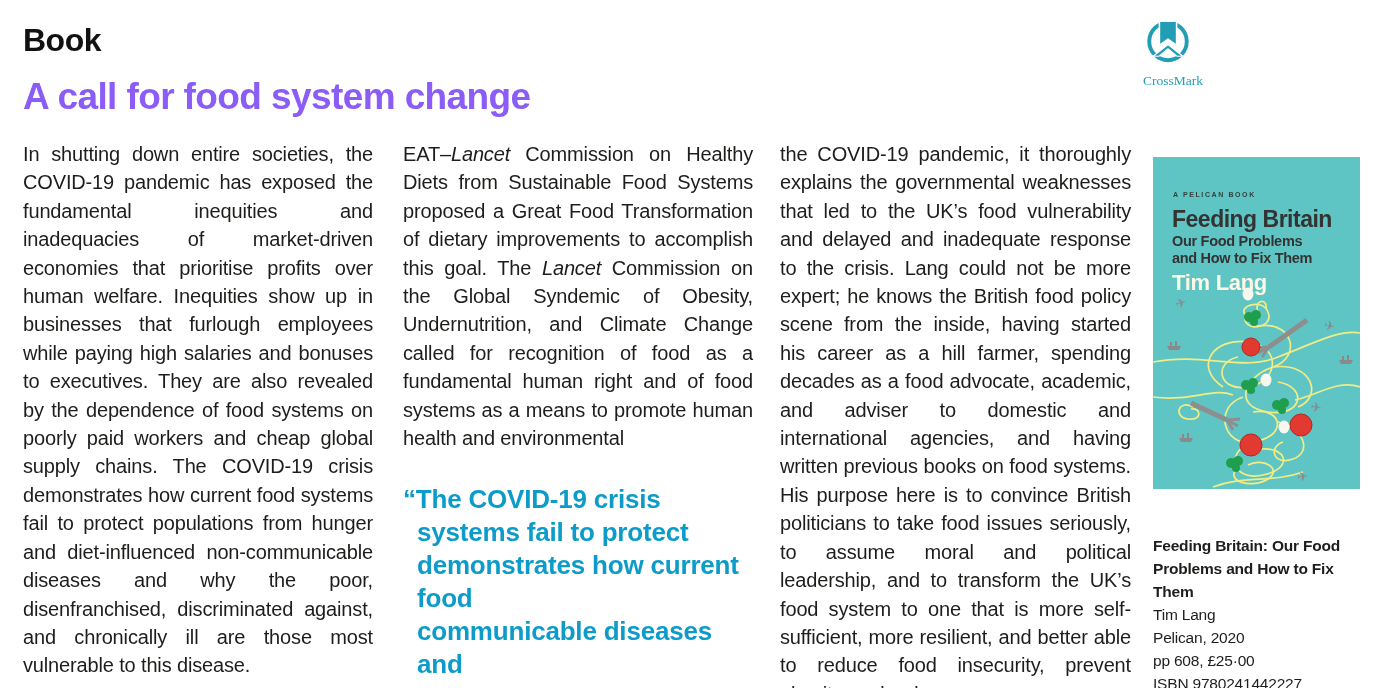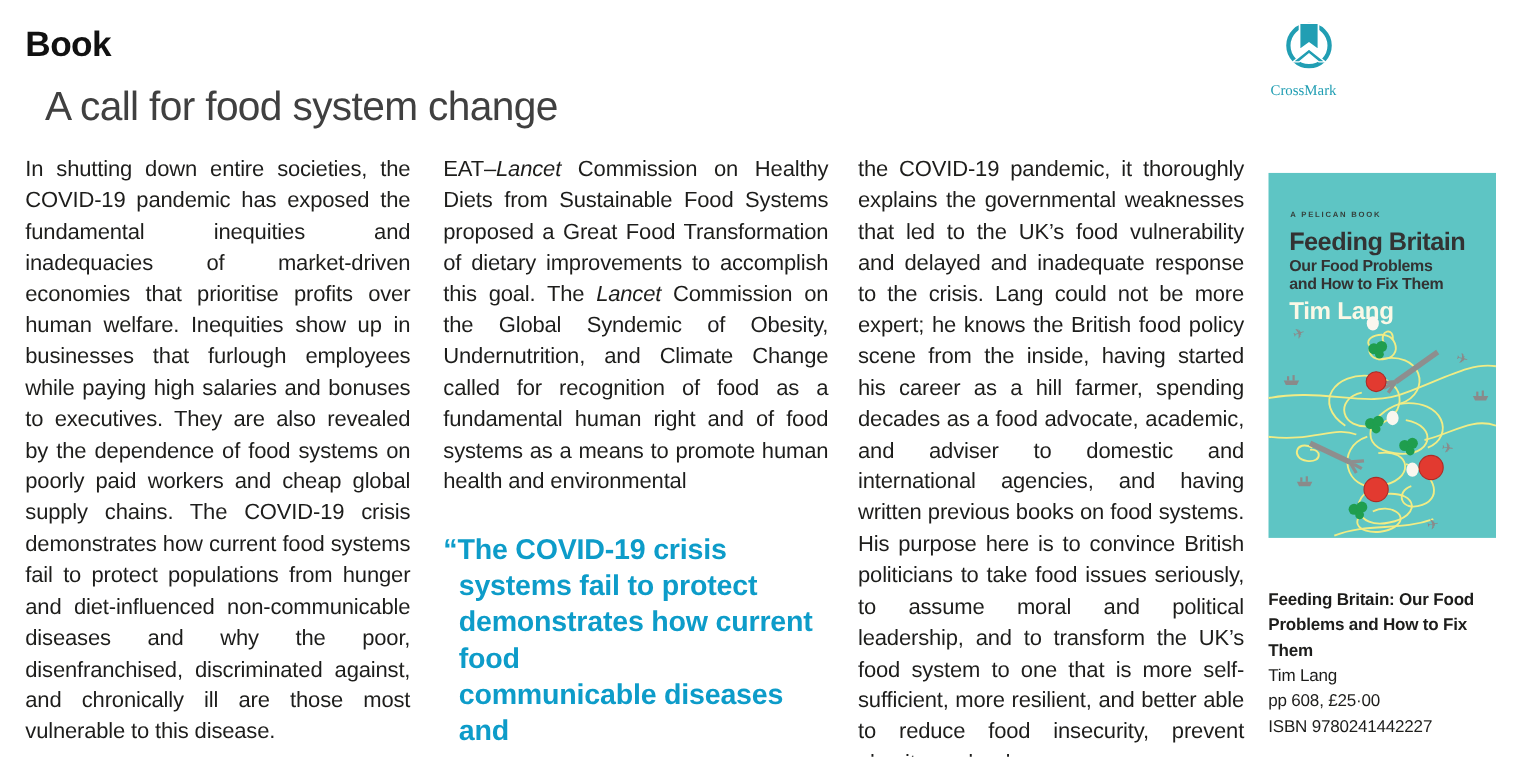"A call for food system" .page-title { color: #404040 -> #8b5cf6; font-weight: 400 -> 700; left: 41px -> 23px }
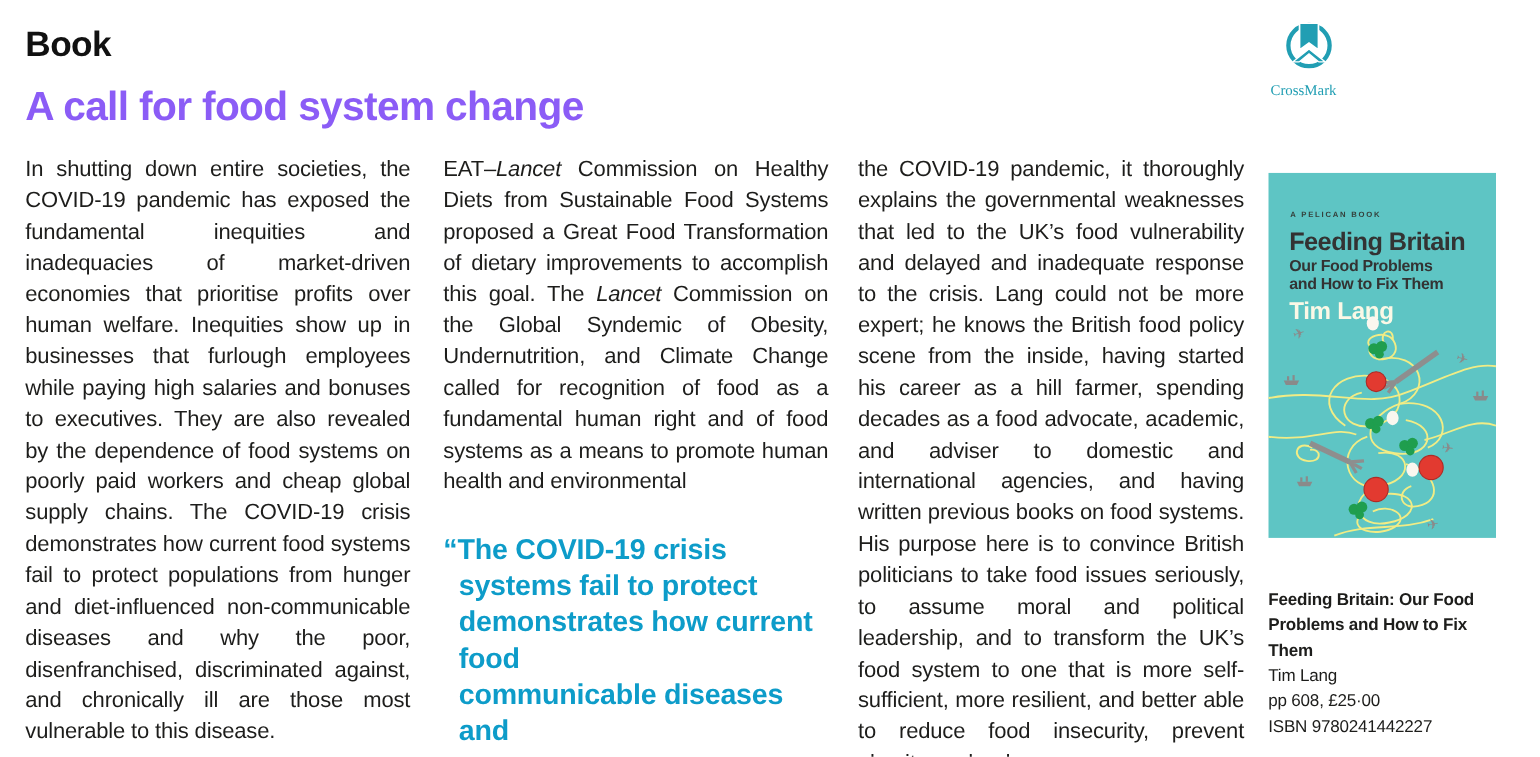"CrossMark" .crossmark { text-align: right -> left }
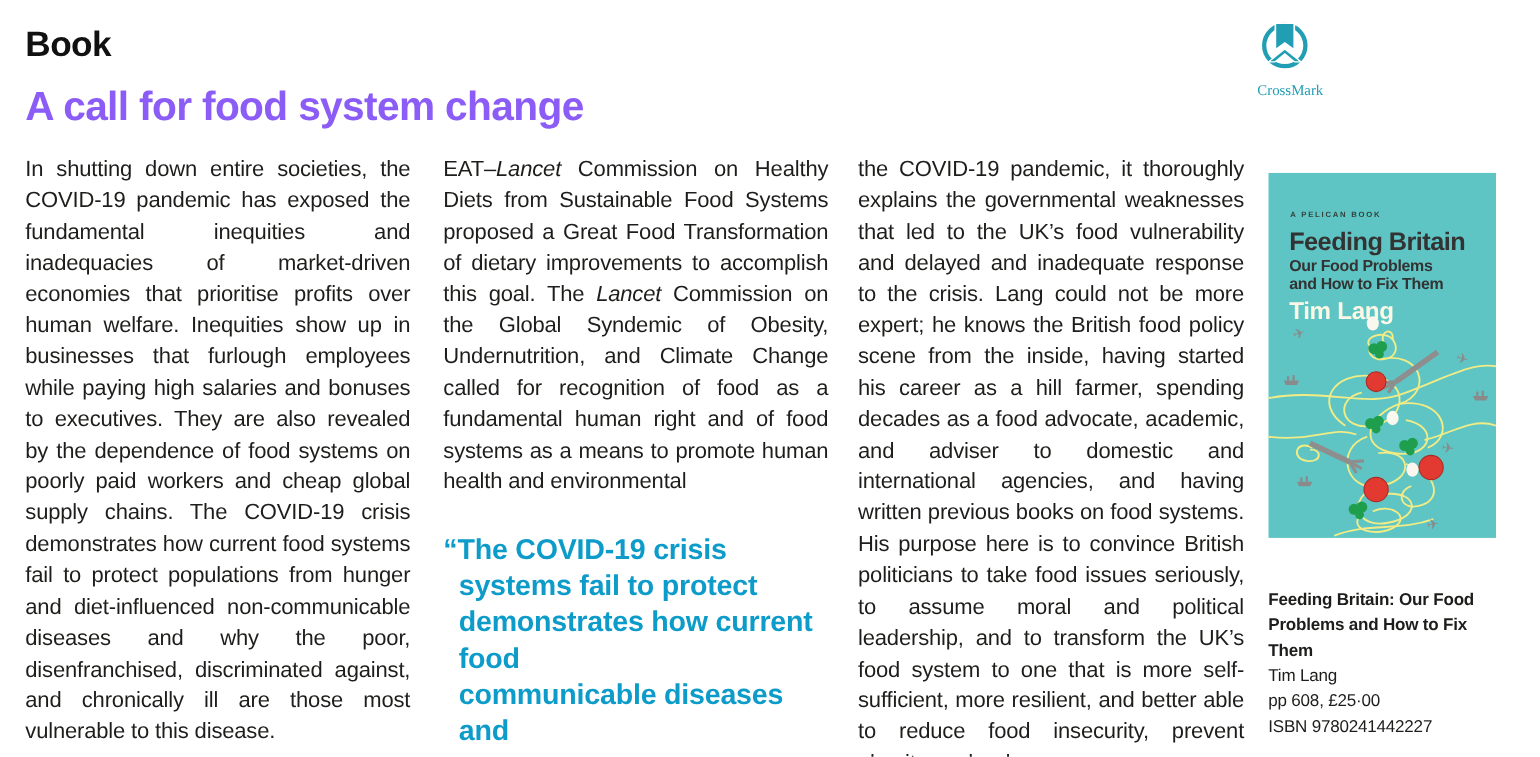"Pelican, 2020" div { html: none -> <div>Pelican, 2020</div> }
